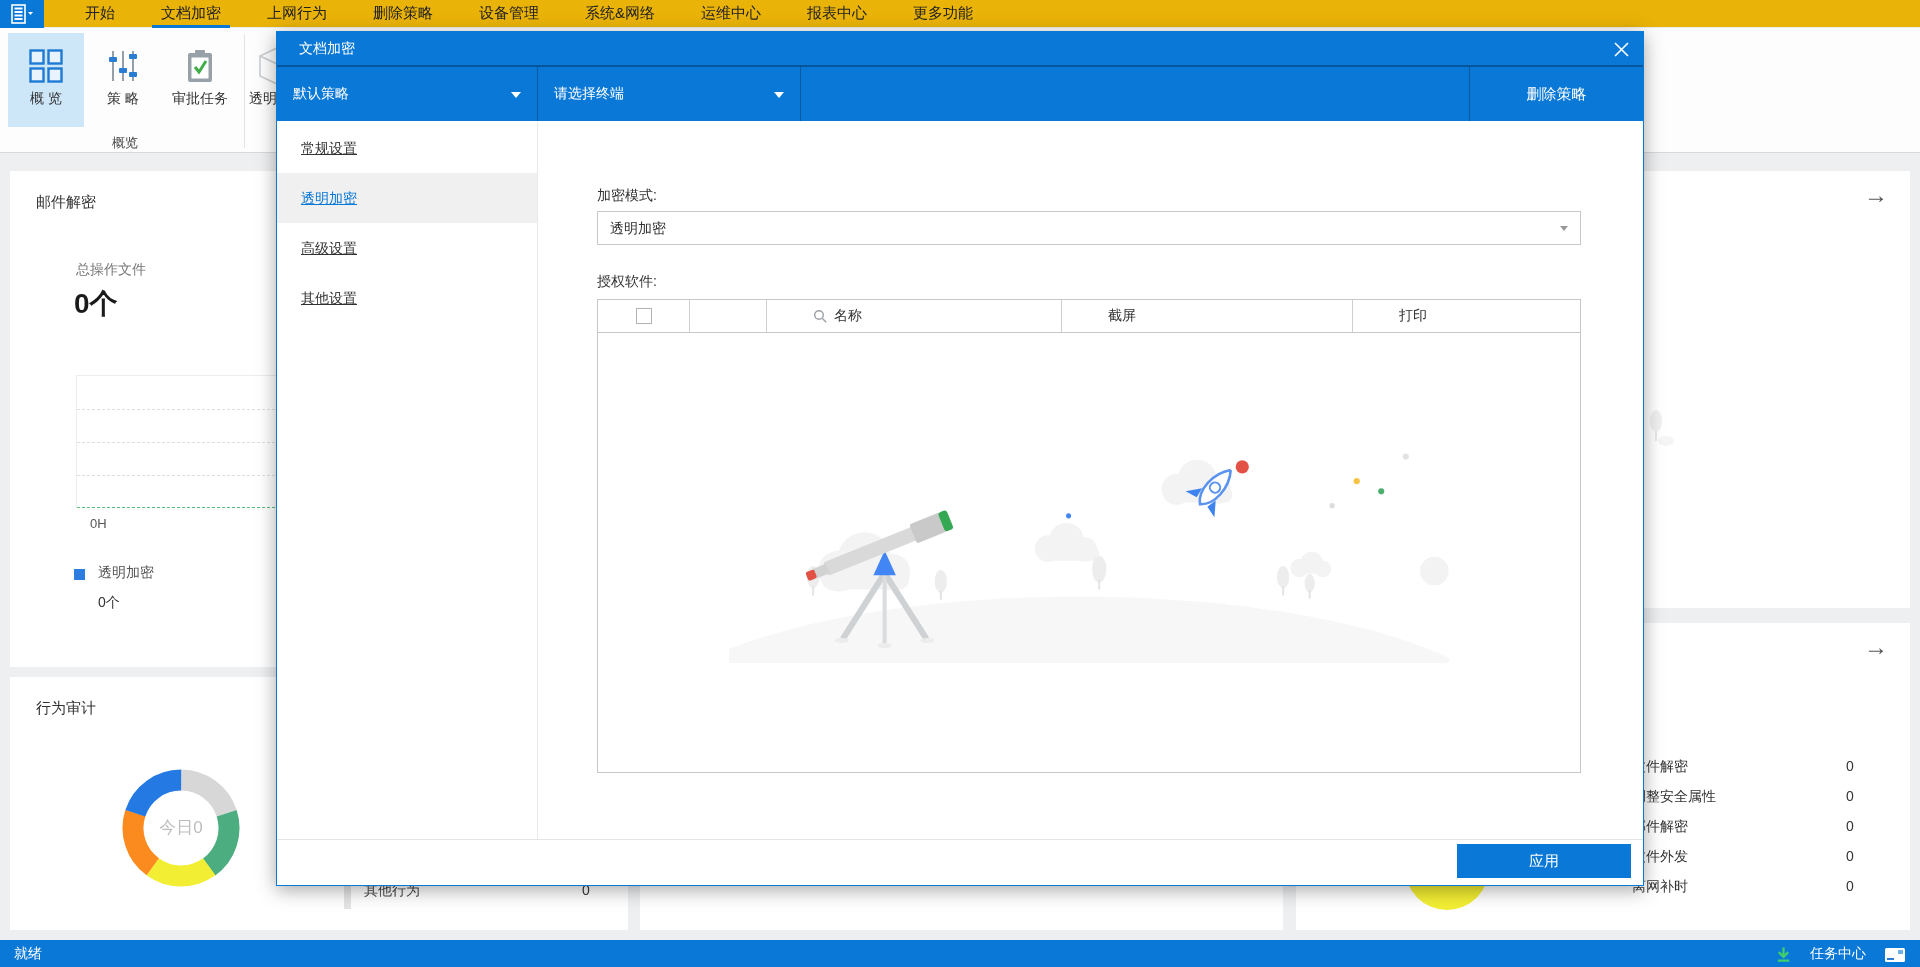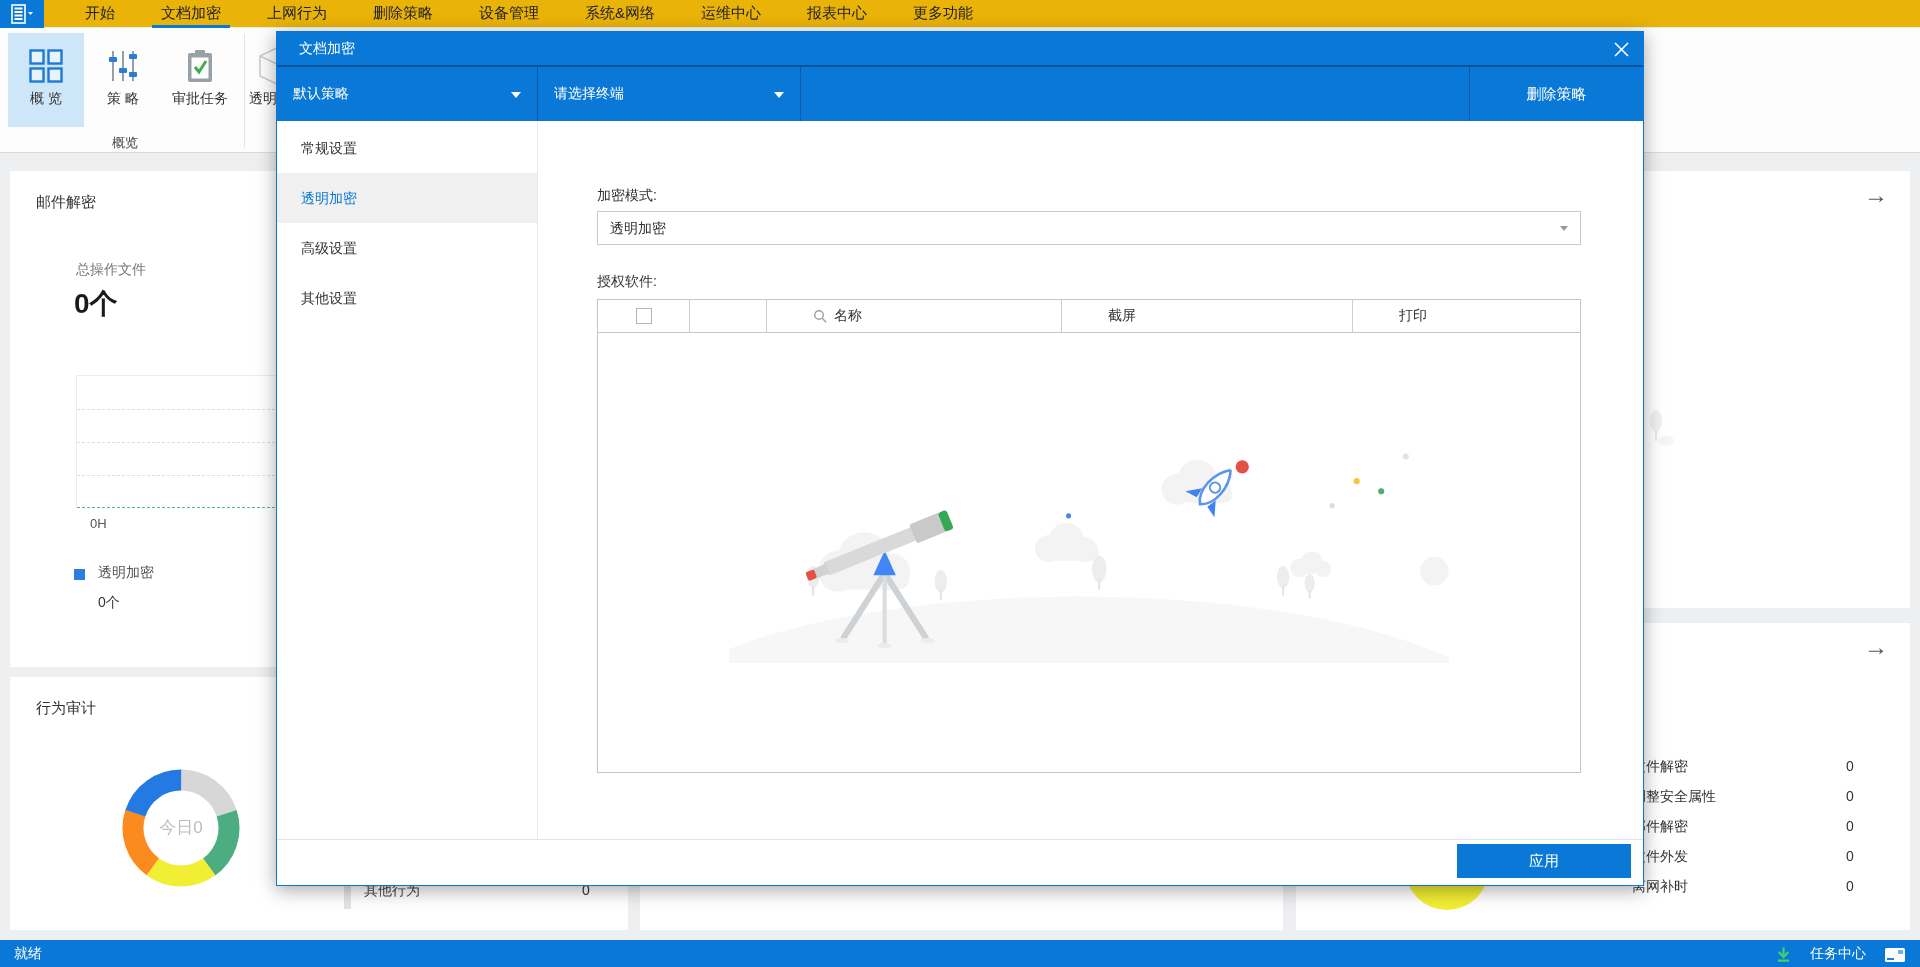"常规设置" .side-item { text-decoration: none -> underline }
